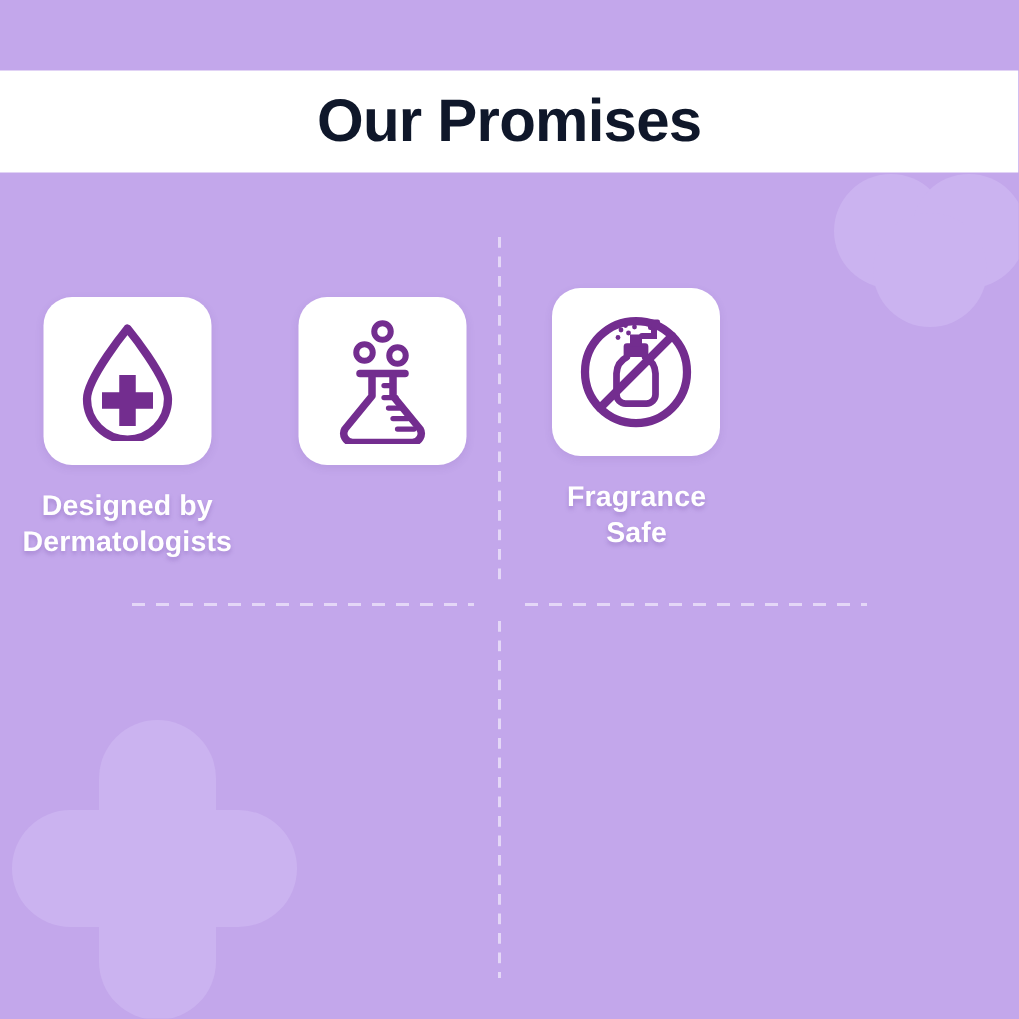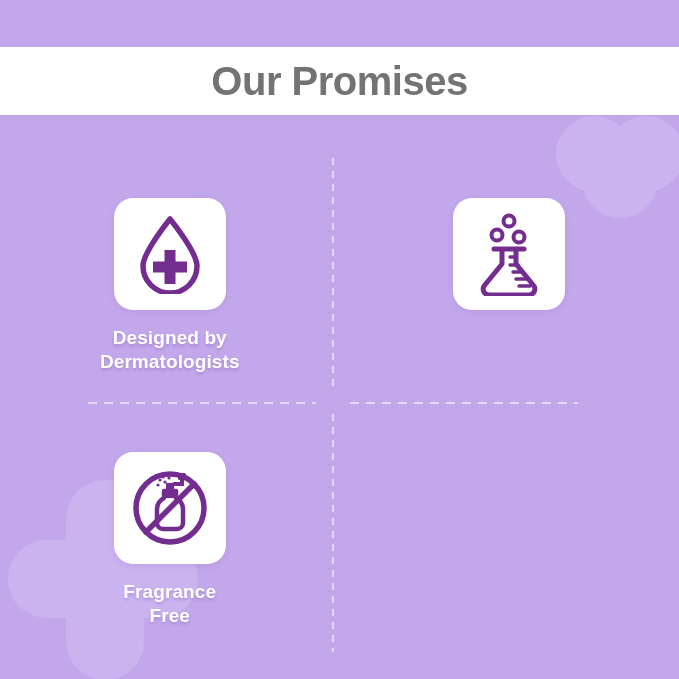"Our Promises" #page-title { color: #737373 -> #0f172a }
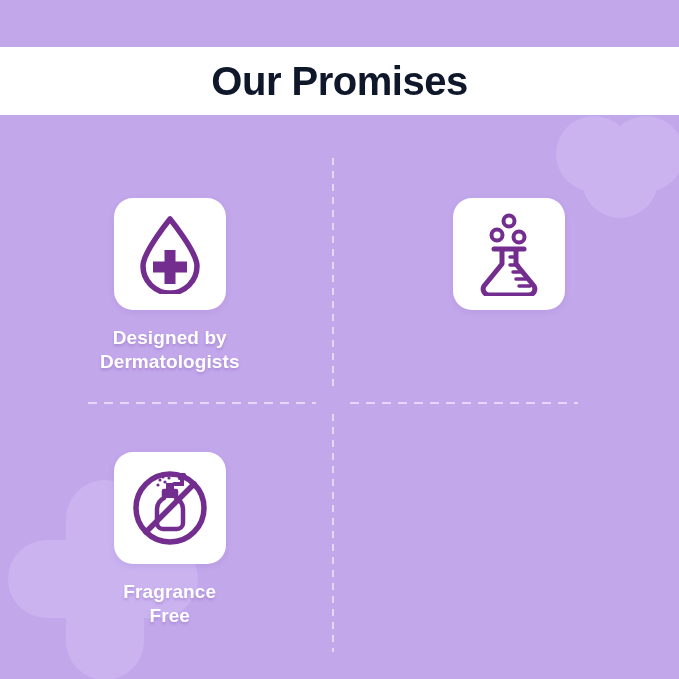"Designed by" #promise-grid { grid-template-columns: 1fr 1fr -> 1fr 1fr 1fr 1fr }
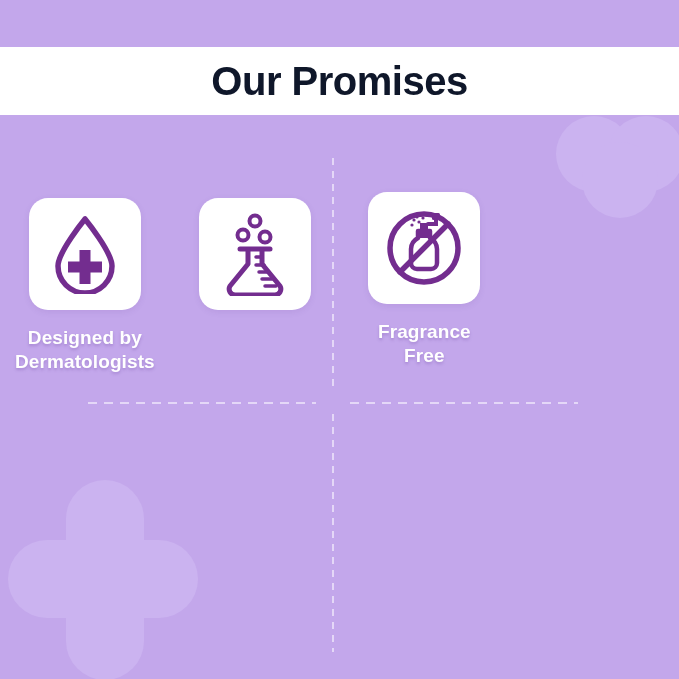"Fragrance" div.promise-label { text: Free -> Safe }
